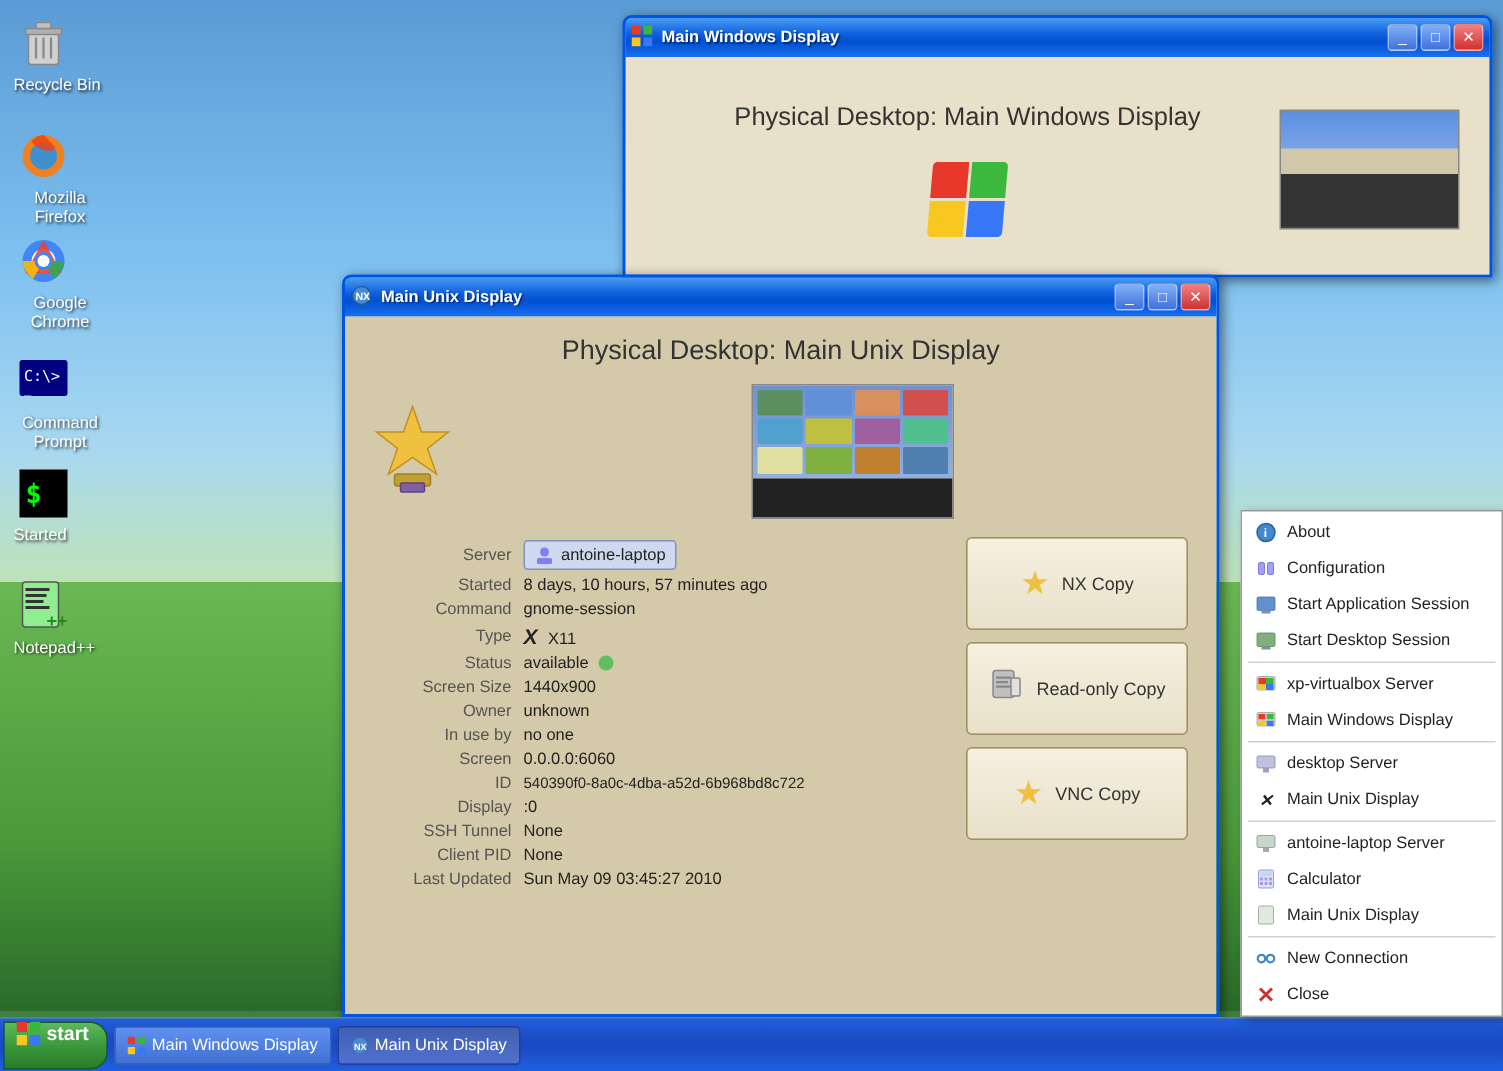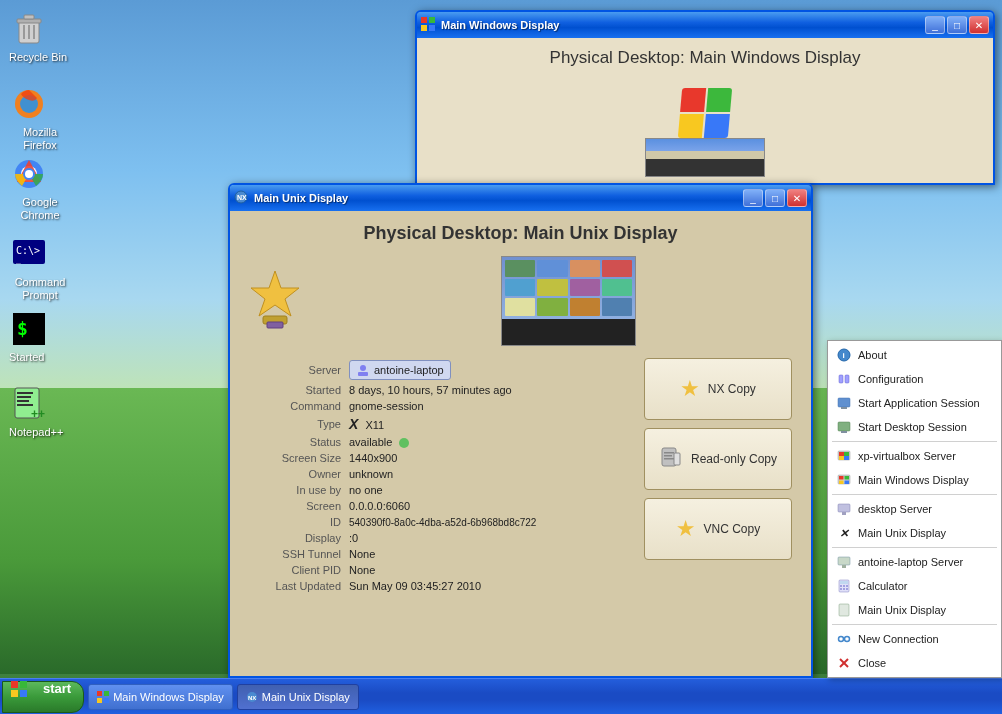"Physical Desktop: Main Windows Display" #win-main-windows .window-body { flex-direction: column -> none }
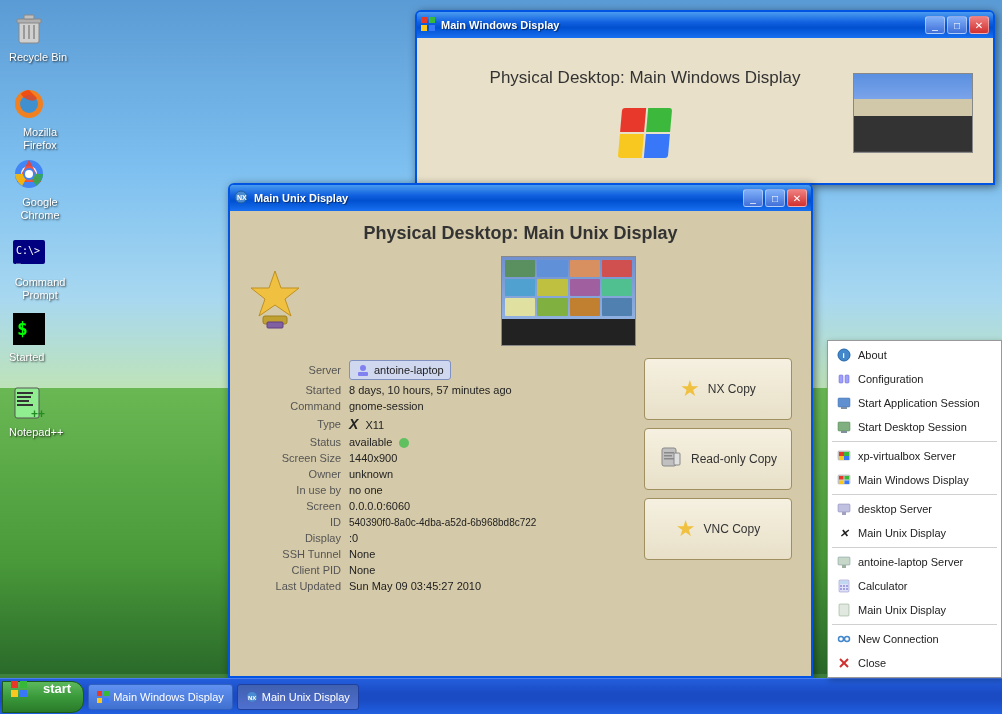"Physical Desktop: Main Unix Display" div { font-weight: bold -> none }
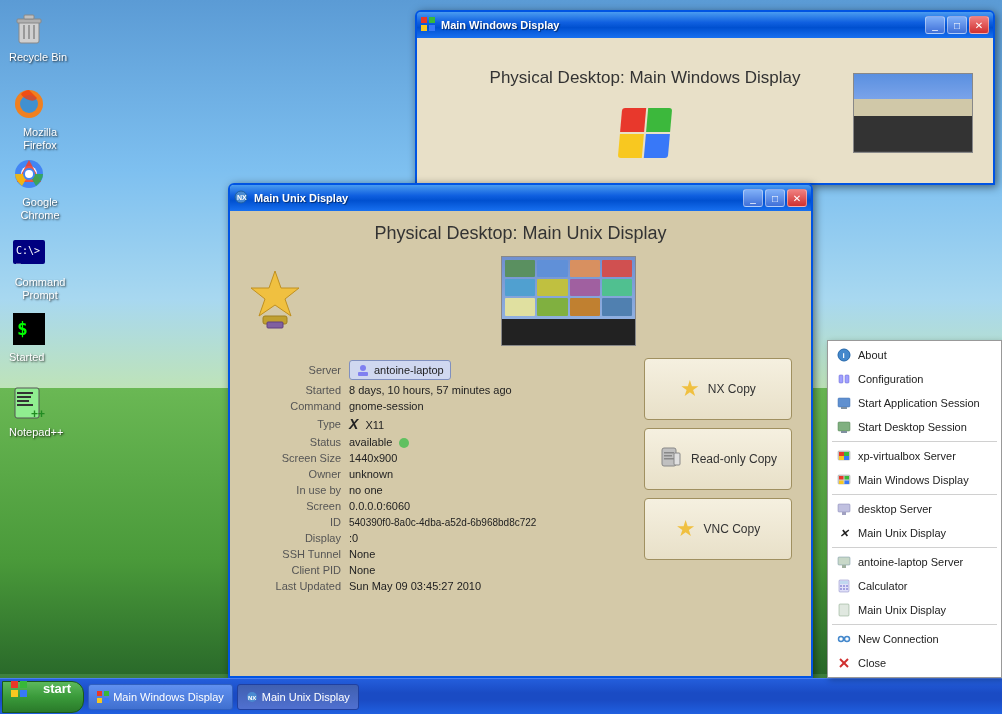"start" #start-btn { gap: 16px -> 4px }
